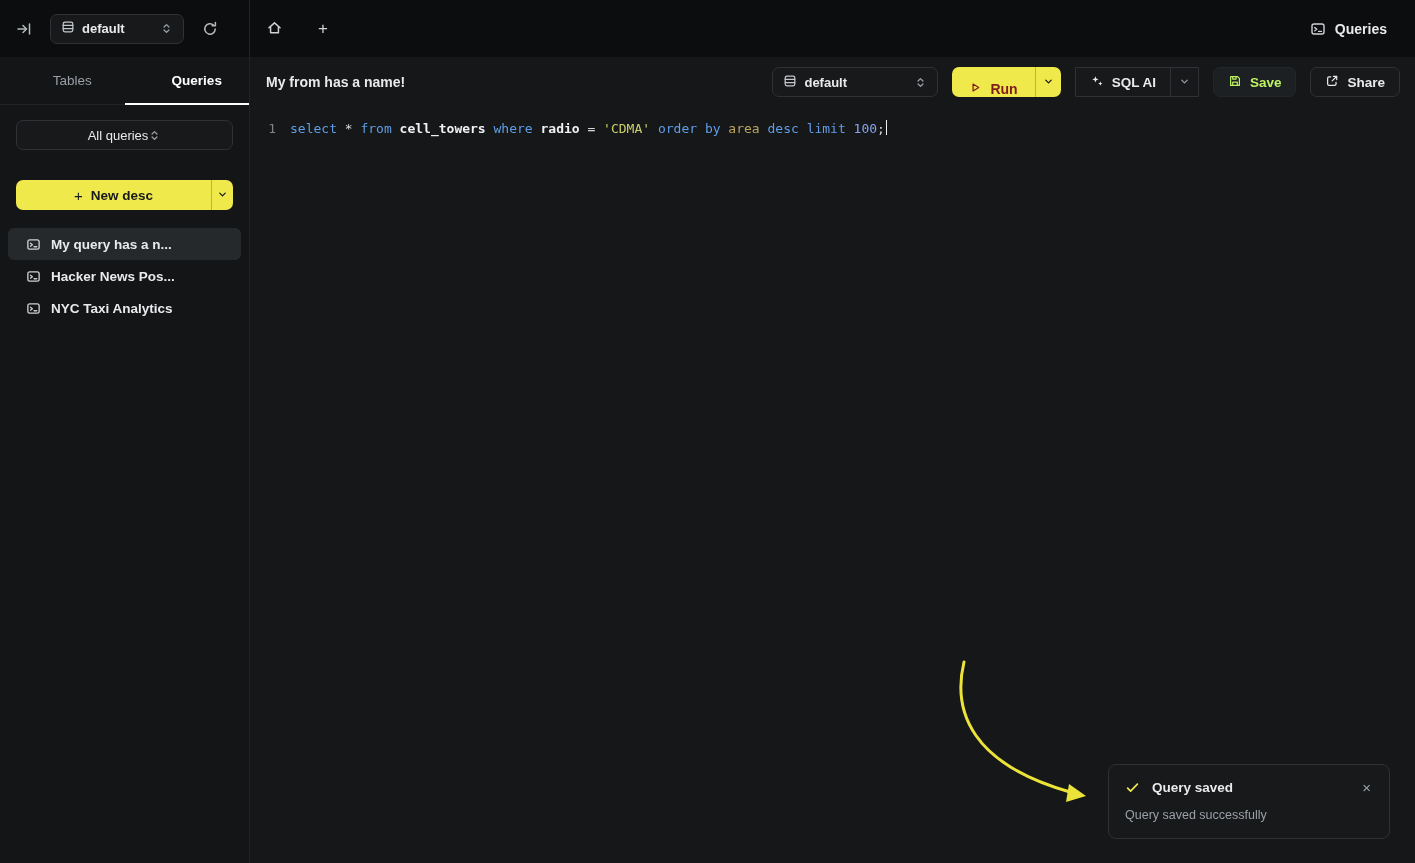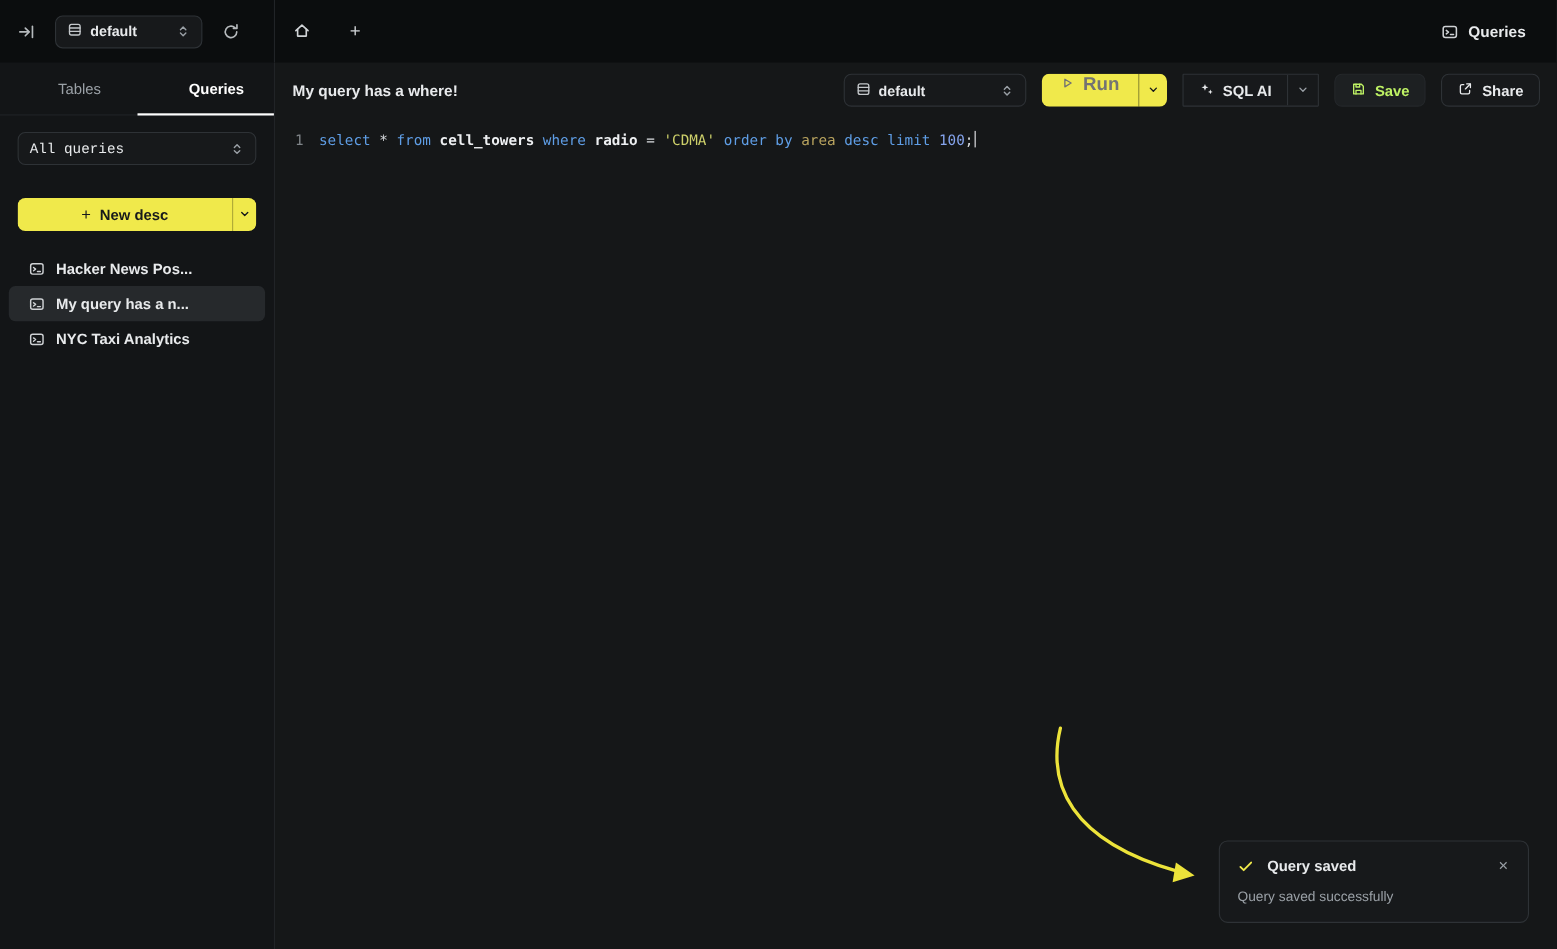"My query has a where!" h1.page-title { text: query has a where -> from has a name }
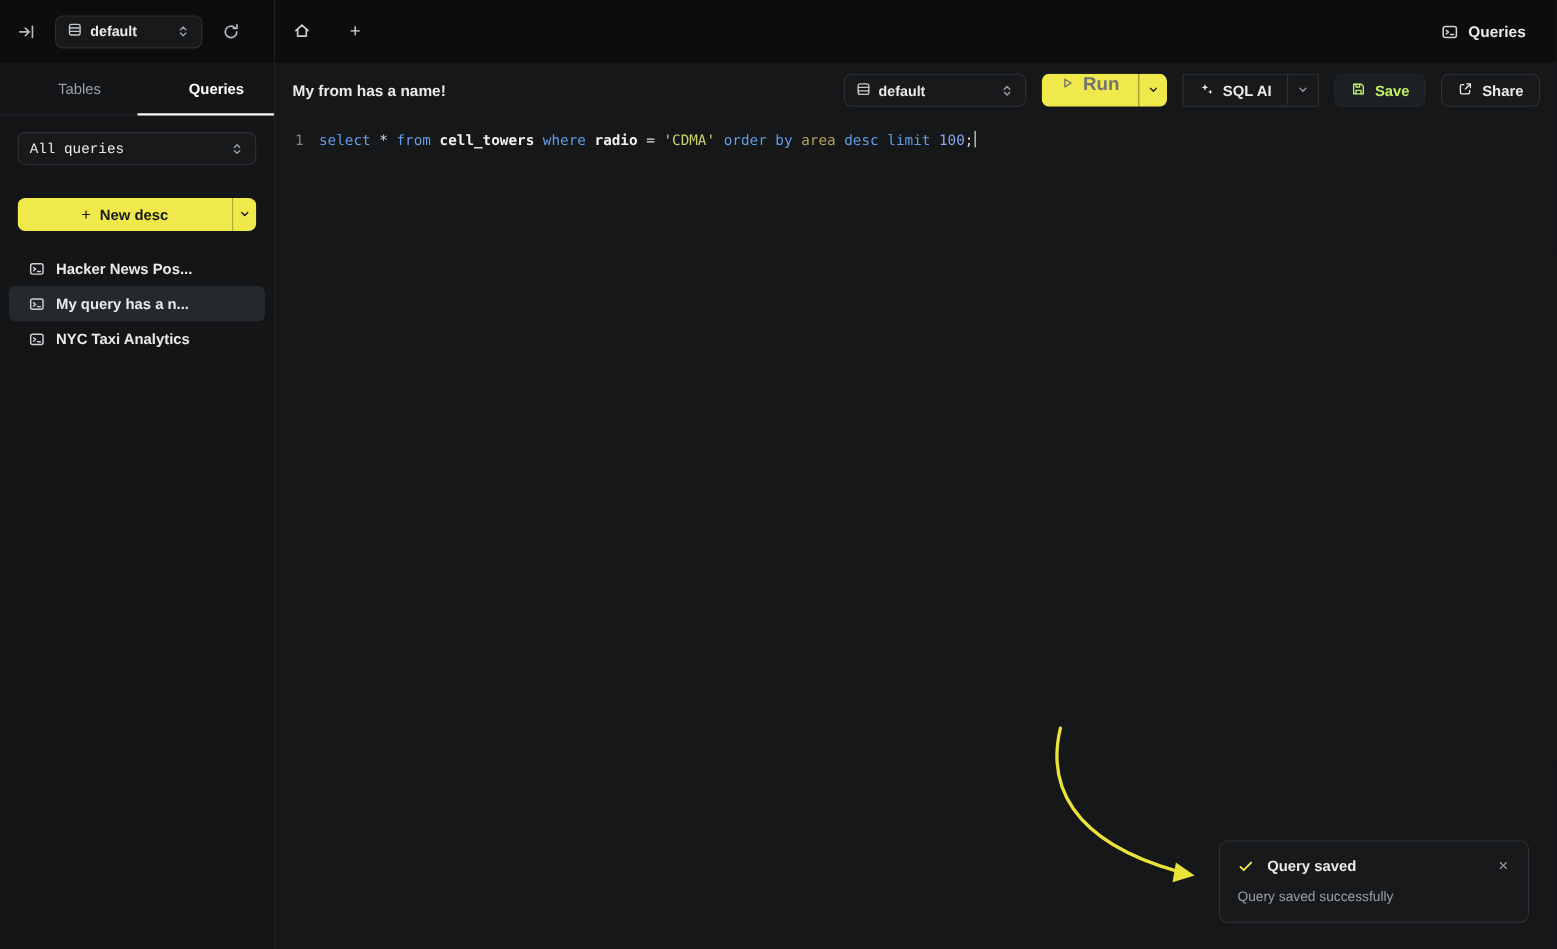"Run" .run-main { align-items: flex-start -> flex-end; color: #737373 -> #7f1d1d; font-size: 17px -> 14px }
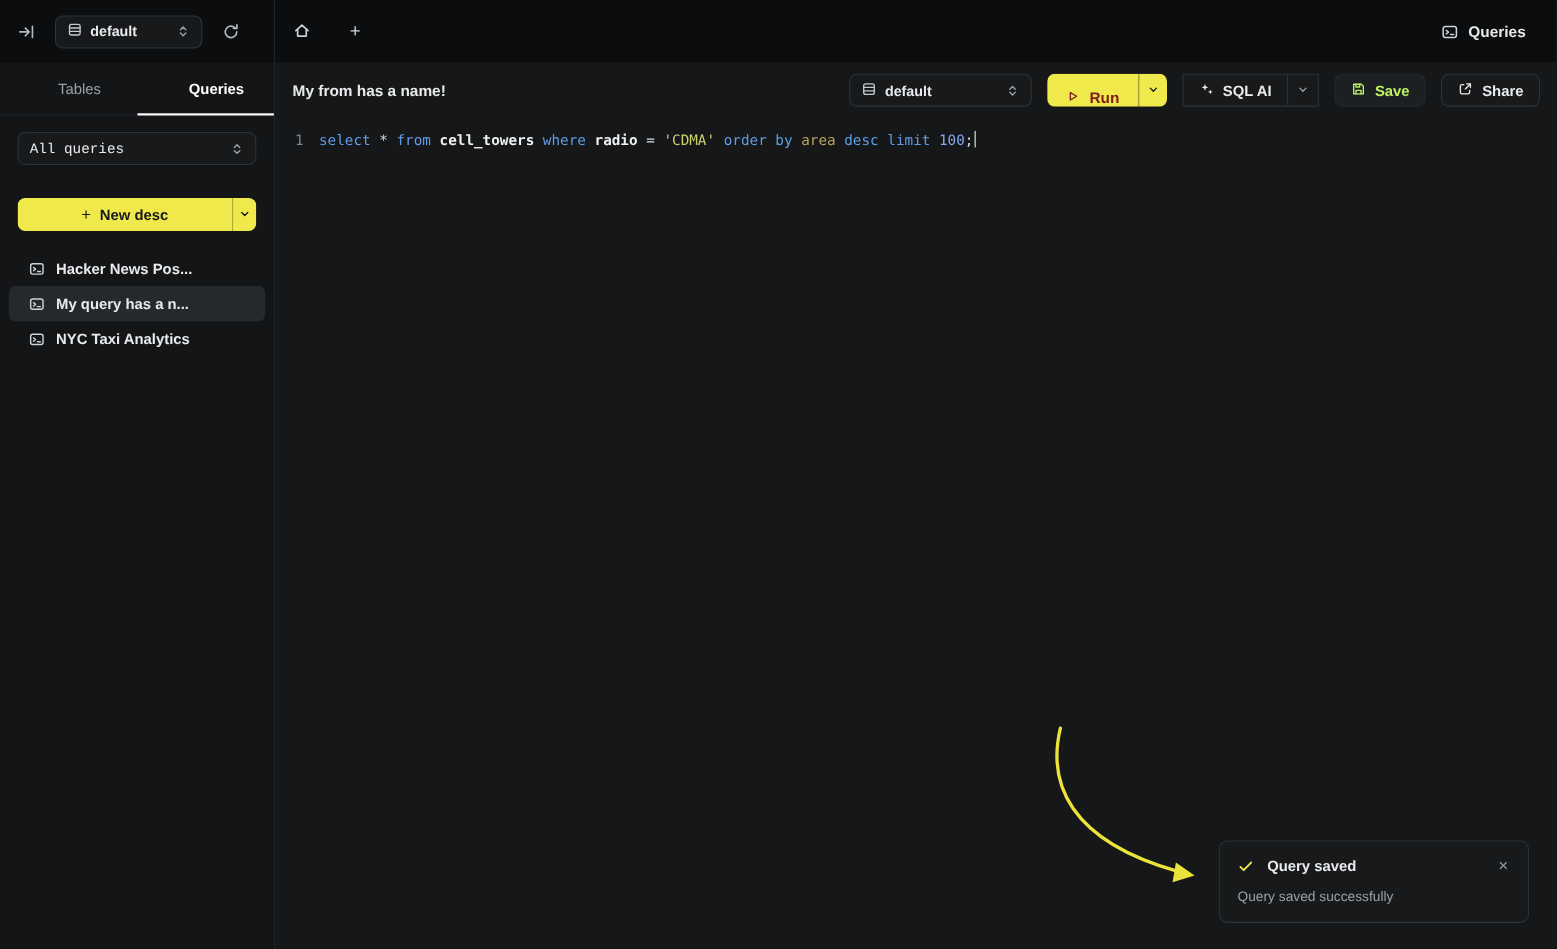"All queries" .filter-pill { font-family: Liberation Mono, monospace -> none; justify-content: space-between -> center }
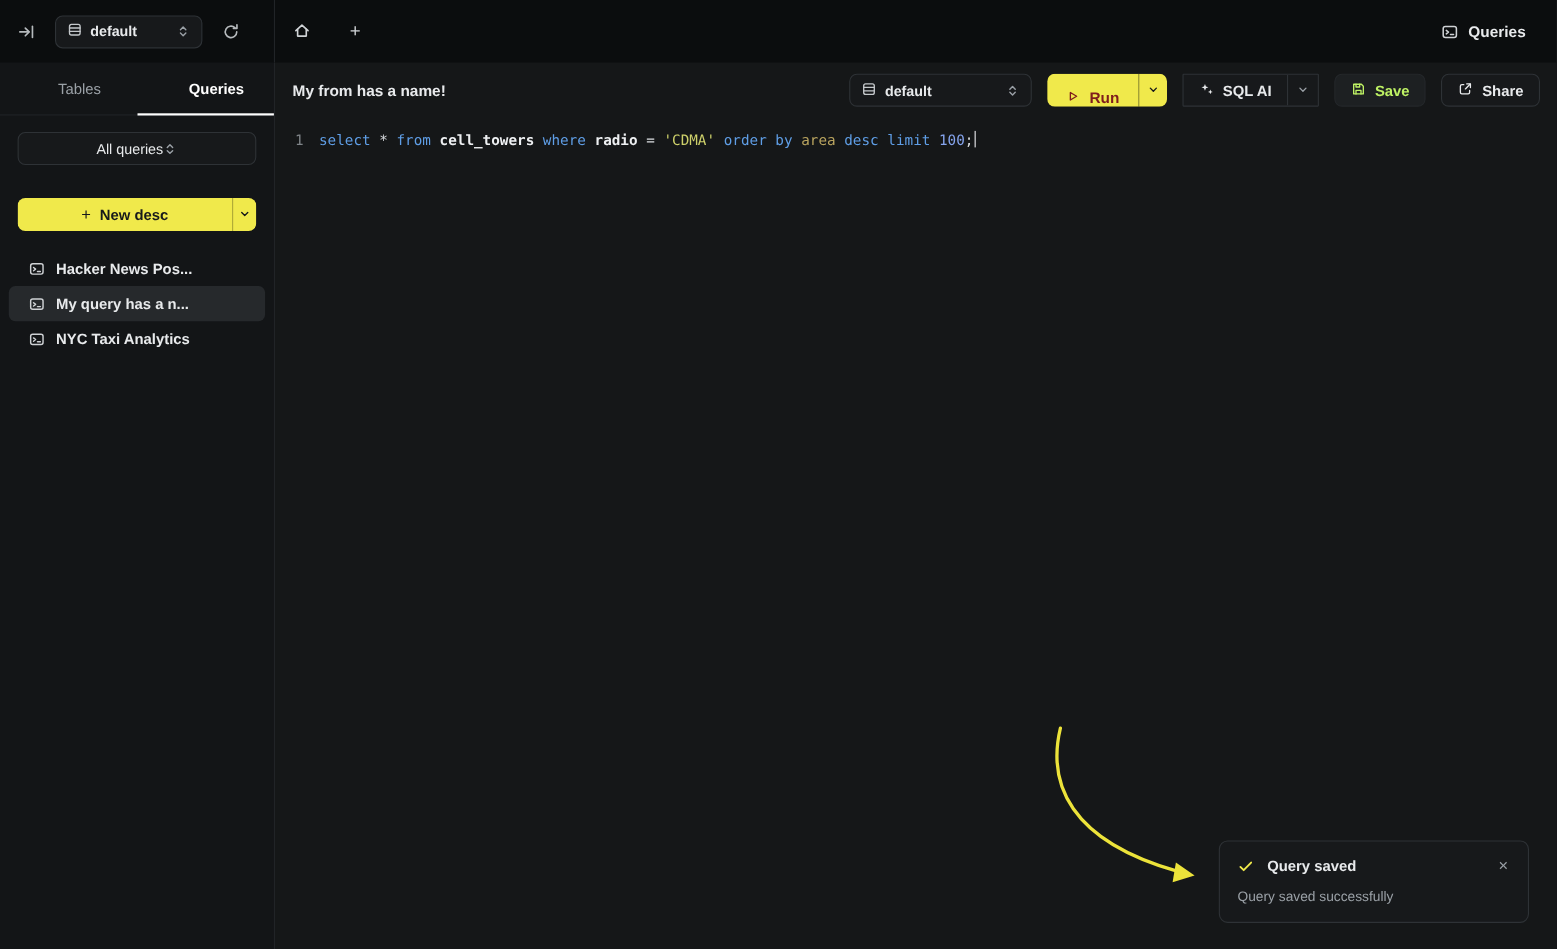"Hacker News Pos..." li.q-item { order: before "My query has a n..." -> after "My query has a n..." }
